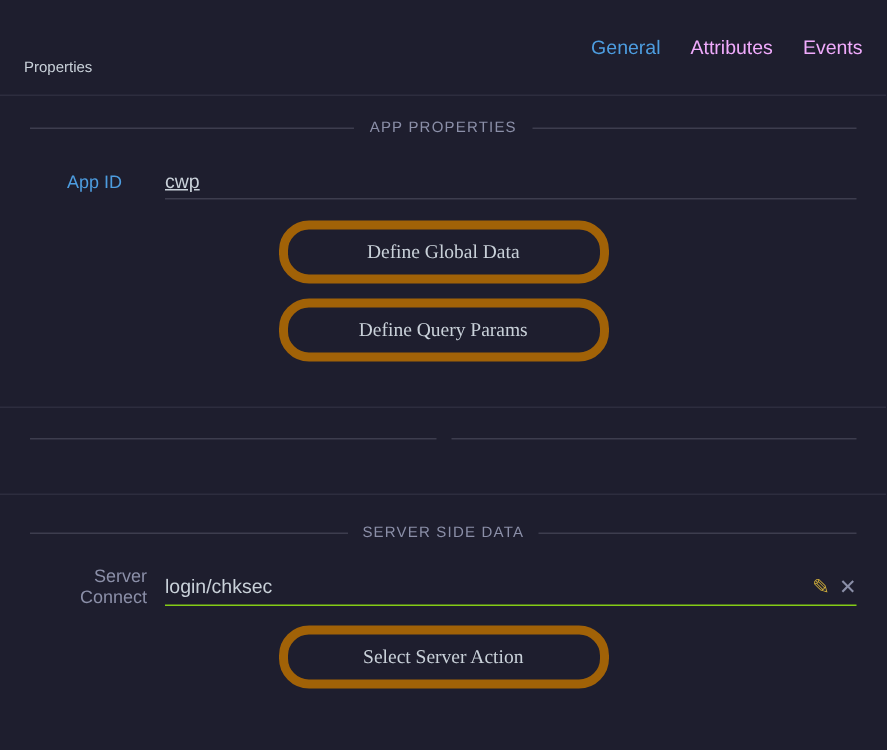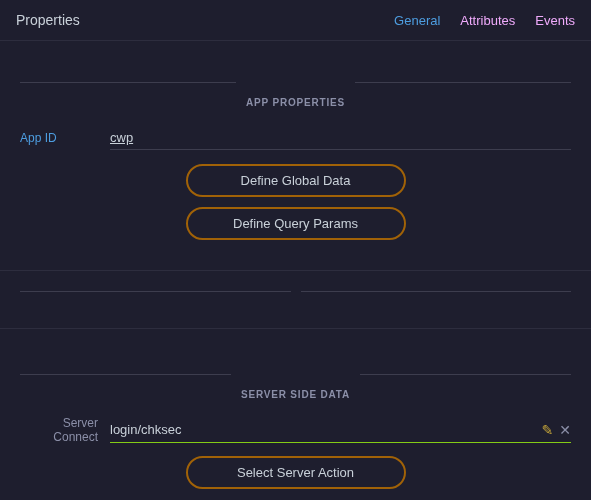"Properties" .panel-title { font-size: 14px -> 10px; margin-top: none -> 28px }
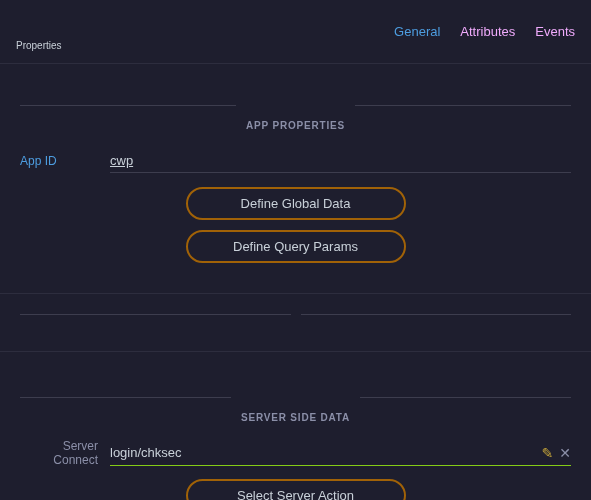"APP PROPERTIES" .section-title { font-weight: 700 -> 400; margin-top: 40px -> none }
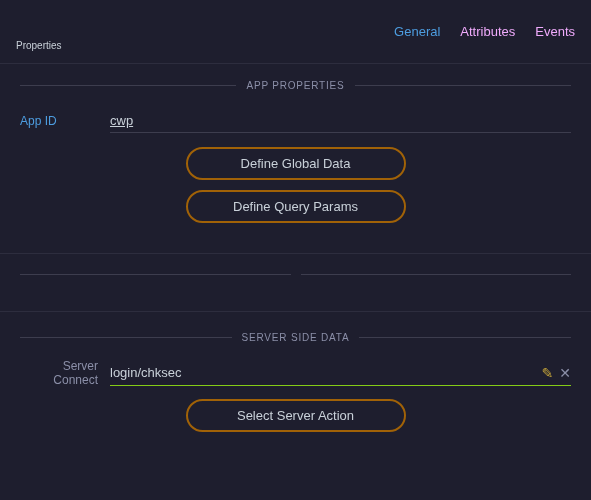"App ID" .form-label { text-align: left -> center }
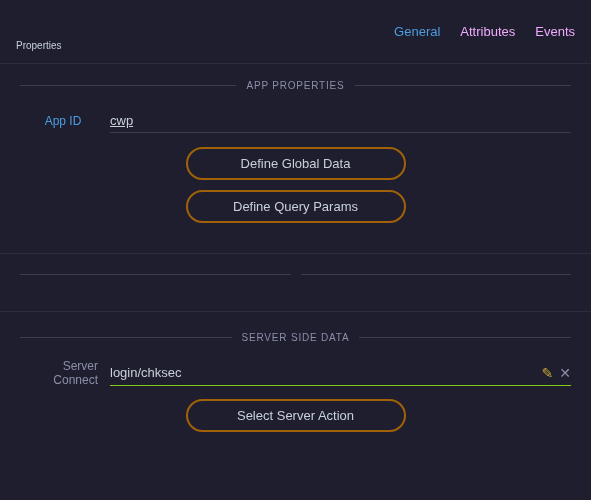"Define Global Data" .btn-outline { border: 2px solid #a16207 -> 6px solid #a16207; font-family: none -> Liberation Serif, serif }
